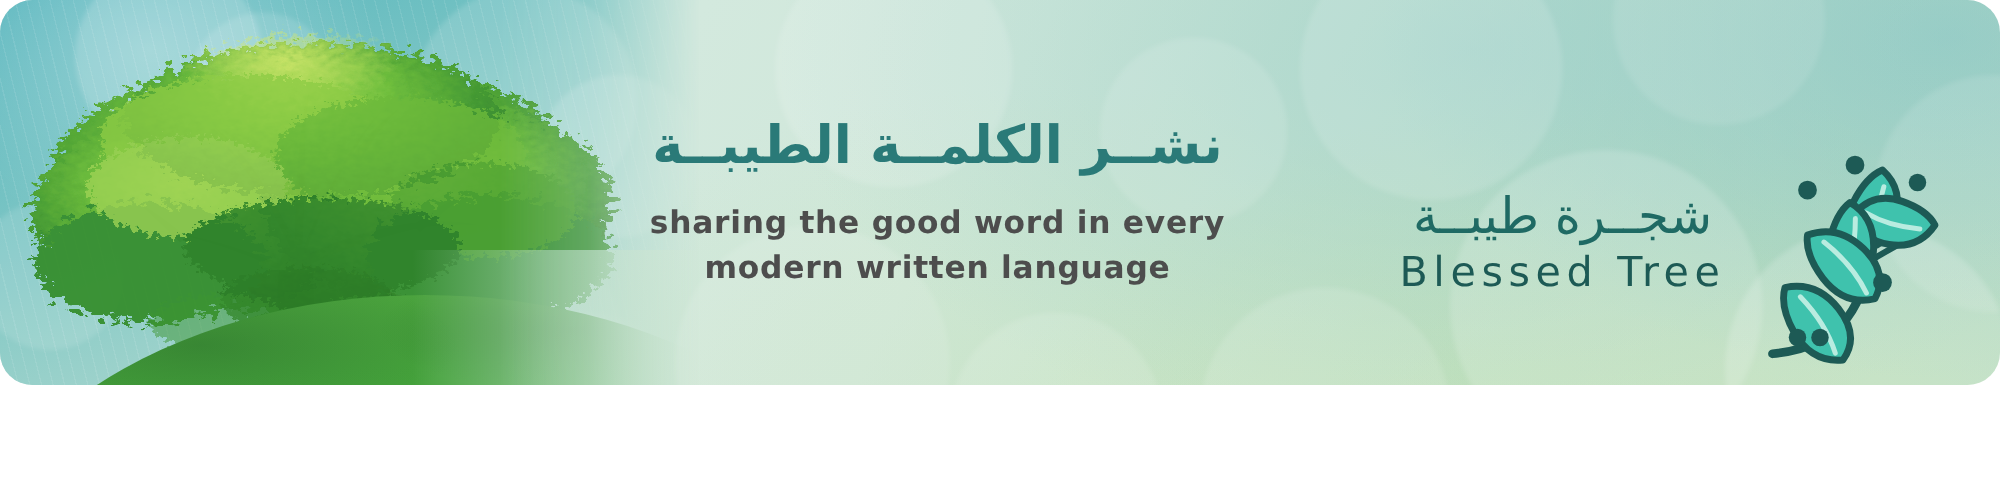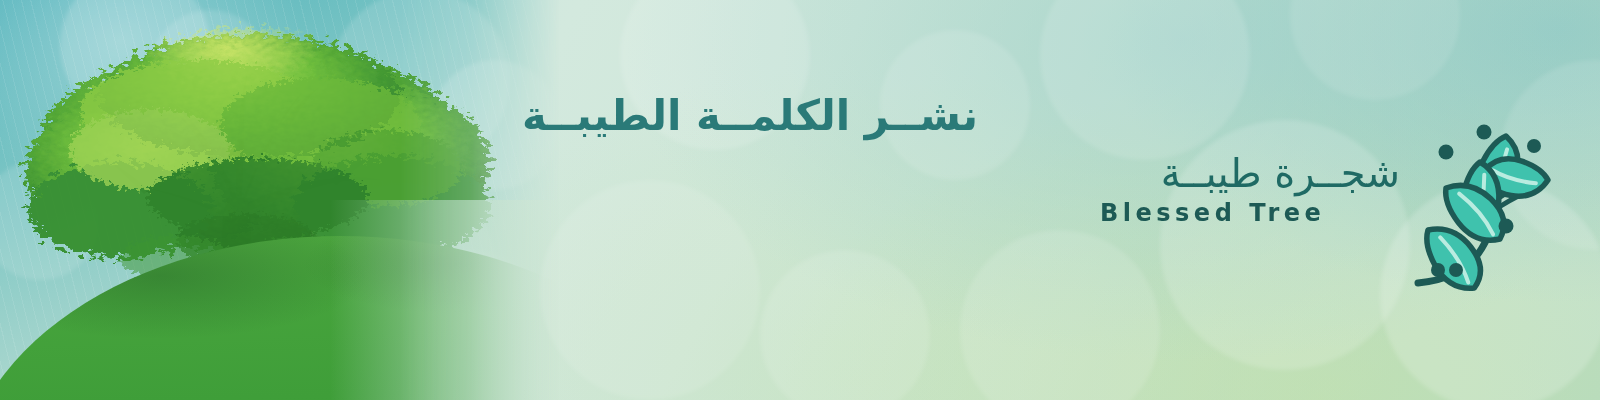"نشــر الكلمــة الطيبــة" .banner { border-radius: none -> 26px; height: 400px -> 308px }
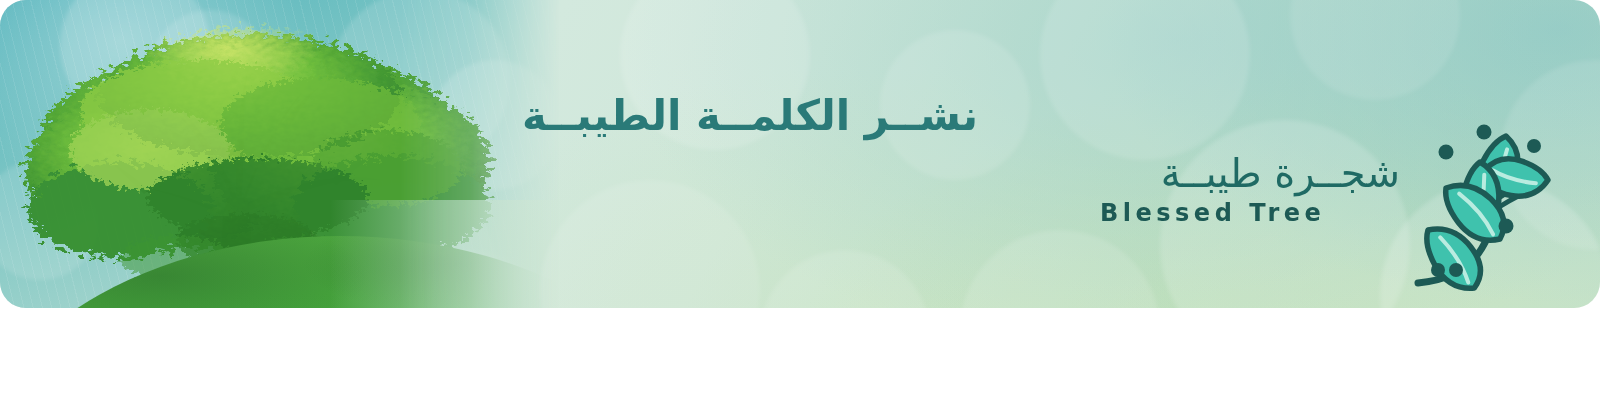"sharing the good word in" div.en-block { html: none -> <div> <div>sharing the good word in every</div> <div>modern written language</div> </div> }
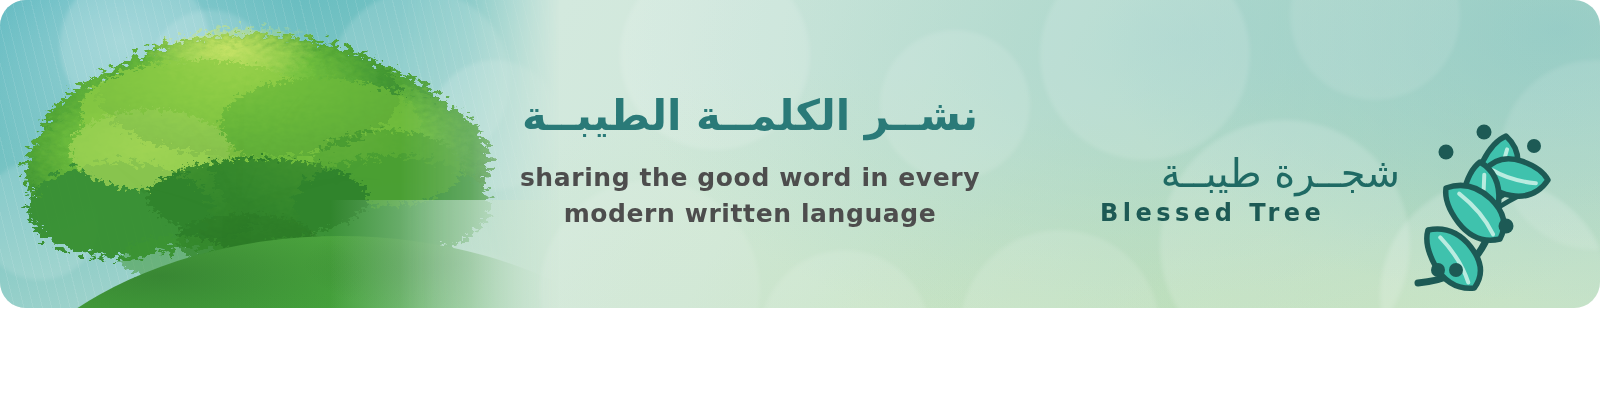"شجــرة طيبــة" .brand { text-align: none -> center }
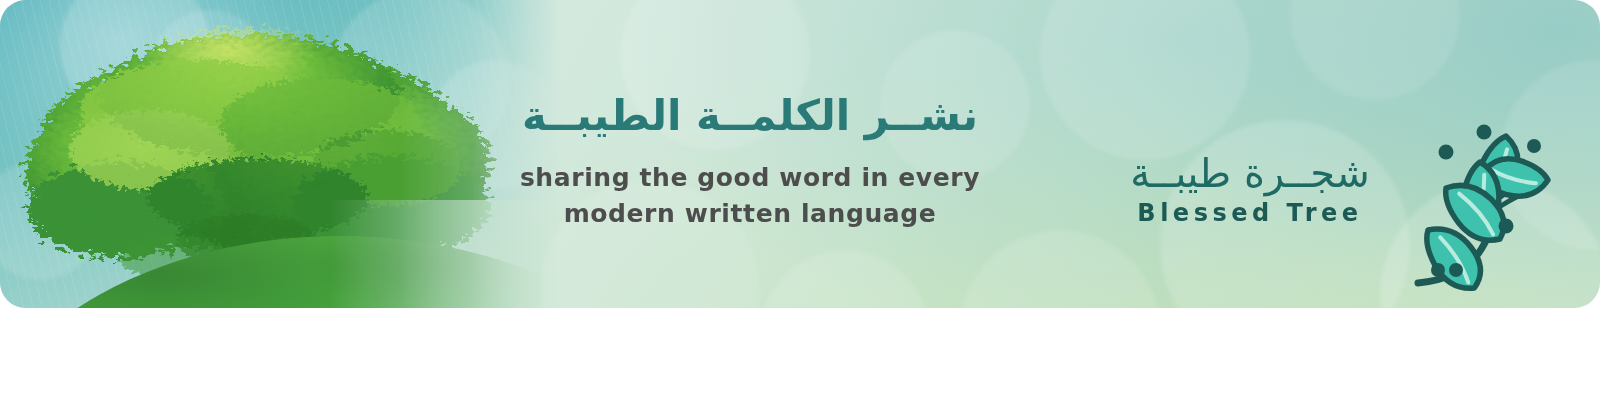"Blessed Tree" .brand-en { font-size: 24px -> 33px; font-weight: bold -> normal }
